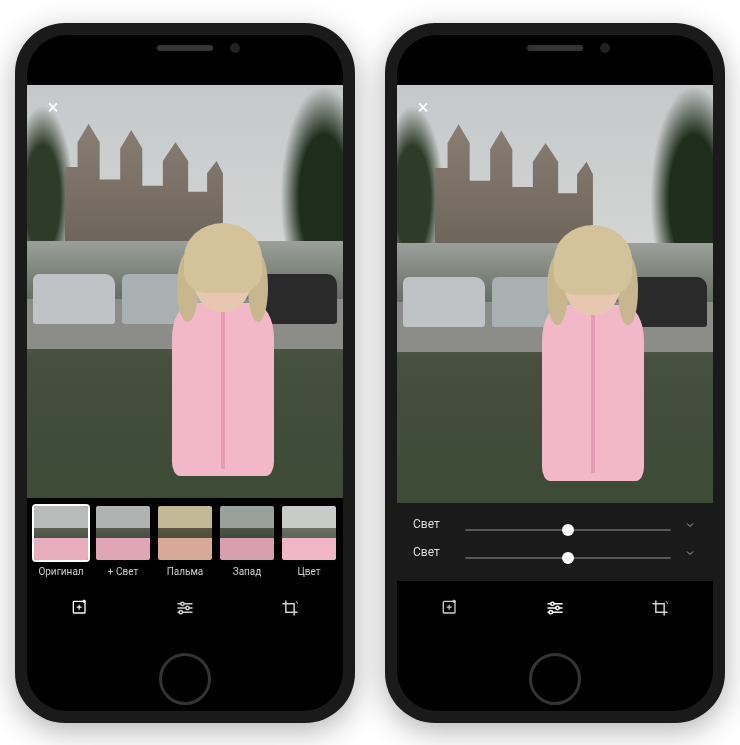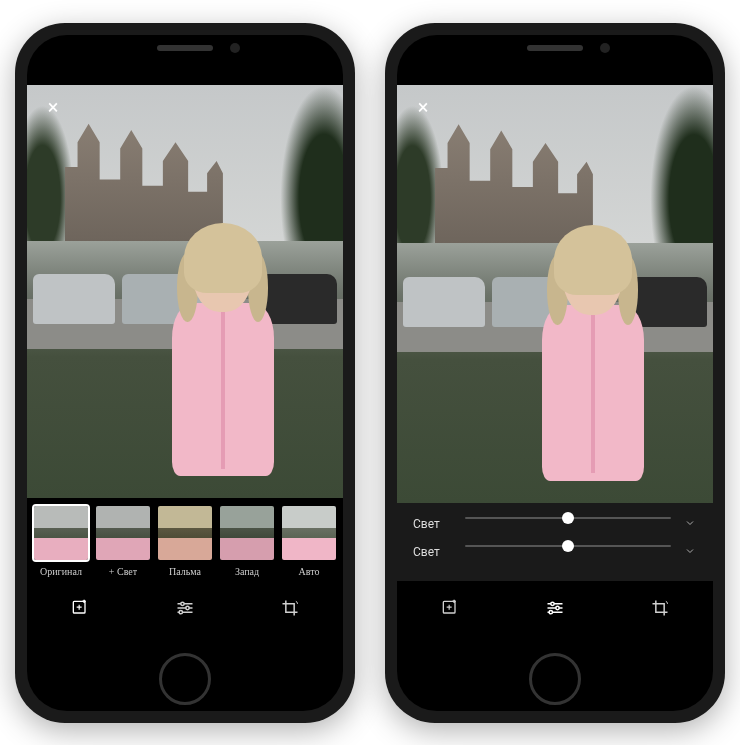"Свет" .slider-row { align-items: flex-start -> flex-end }
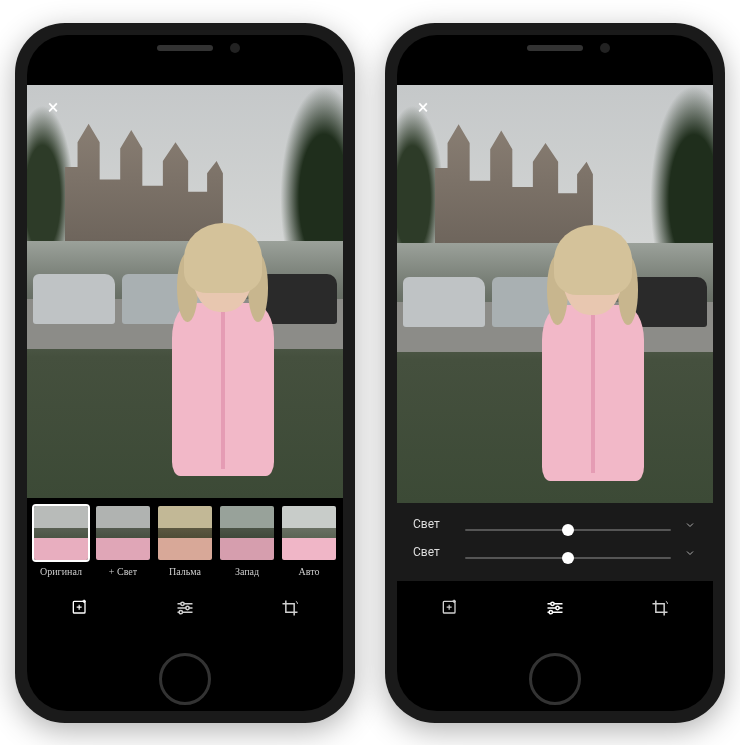"Оригинал" .filter-item { font-family: Liberation Serif, serif -> none }
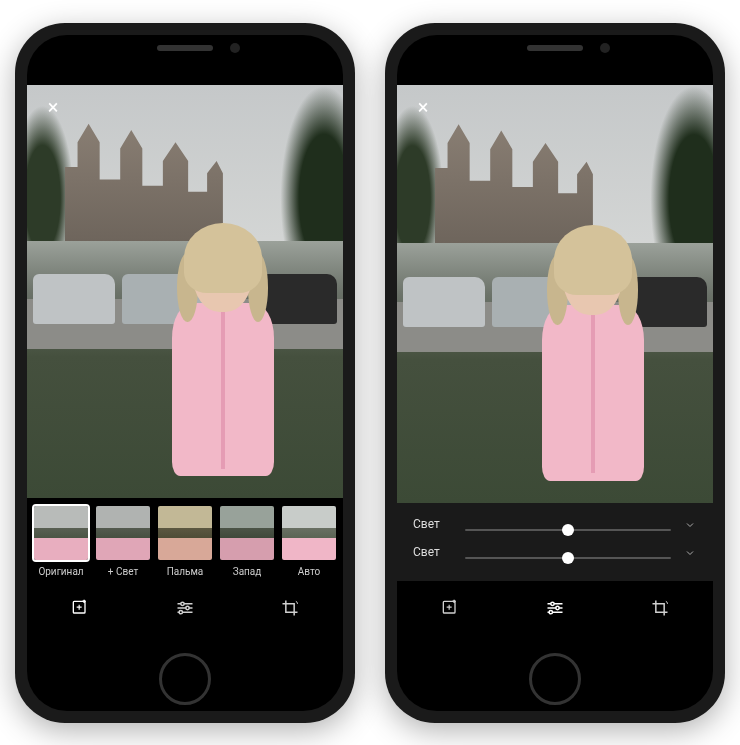"Авто" span.filter-label { text: Авто -> Цвет }
